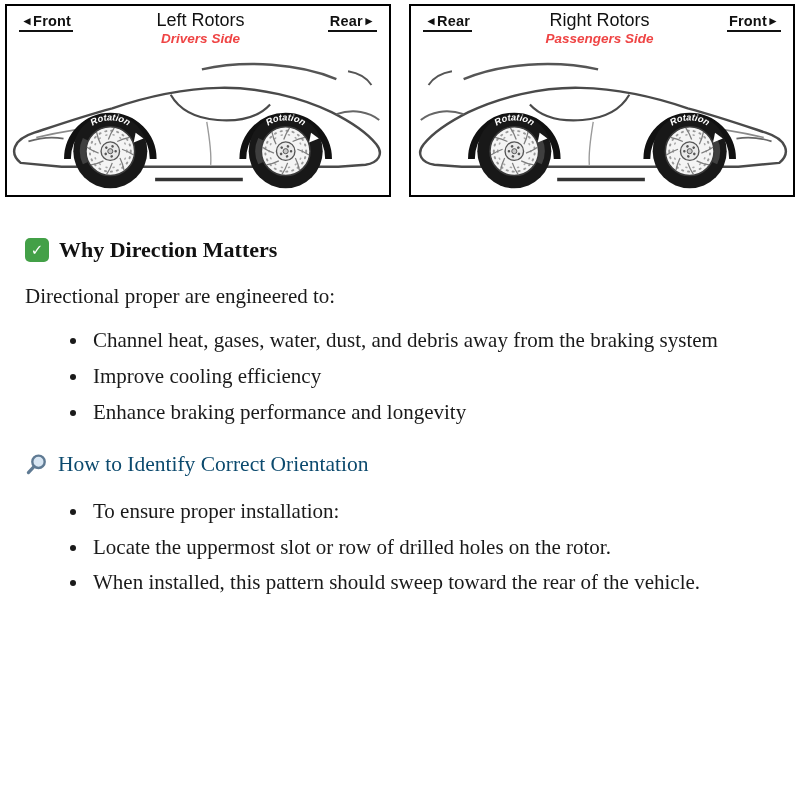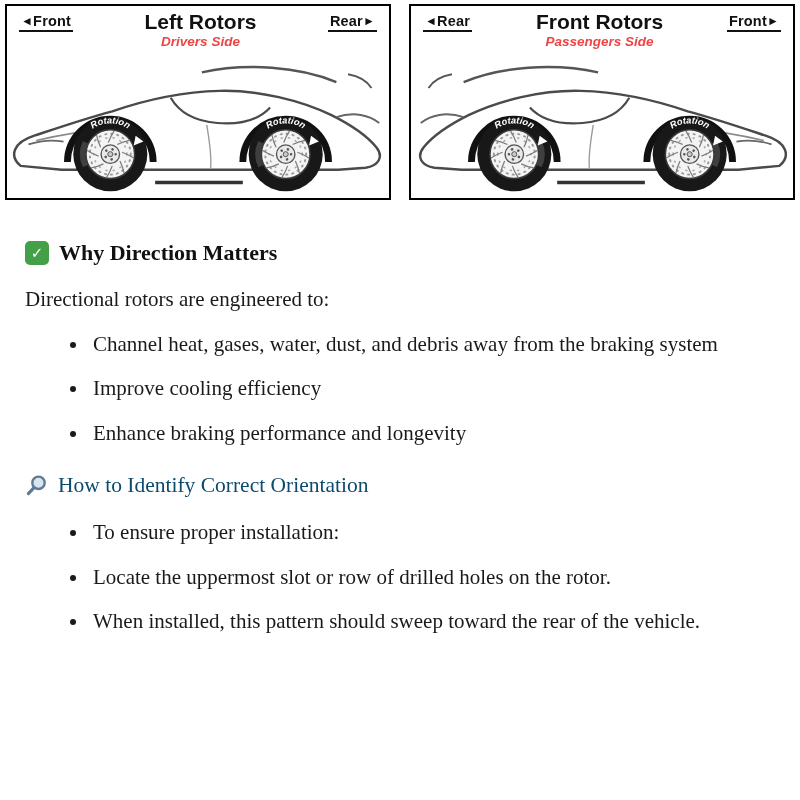"Left Rotors" .panel-title { font-size: 21px -> 18px; font-weight: bold -> normal }
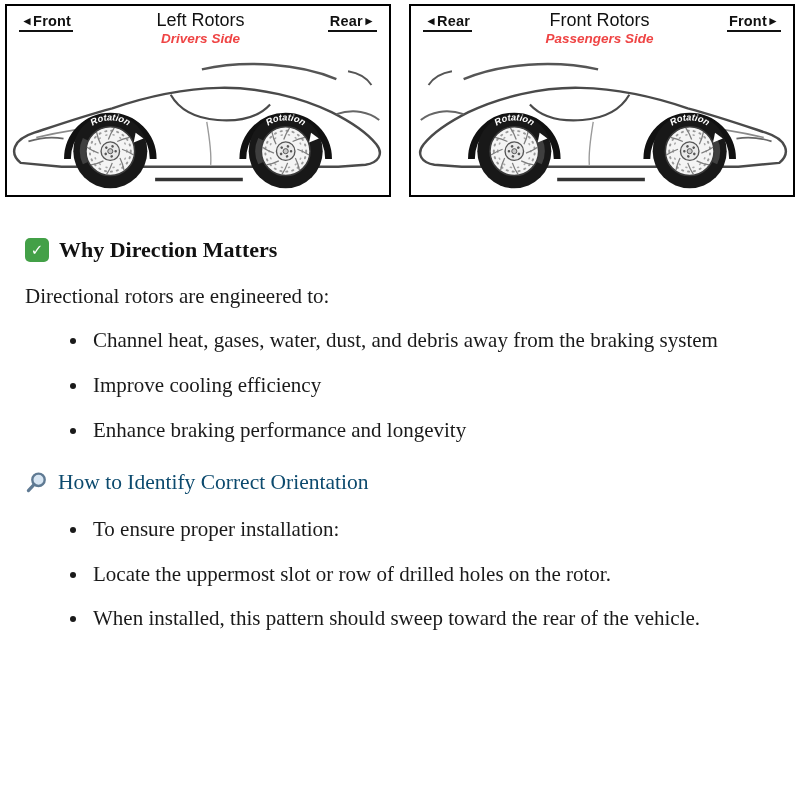"Front Rotors" div.panel-title { text: Front -> Right }
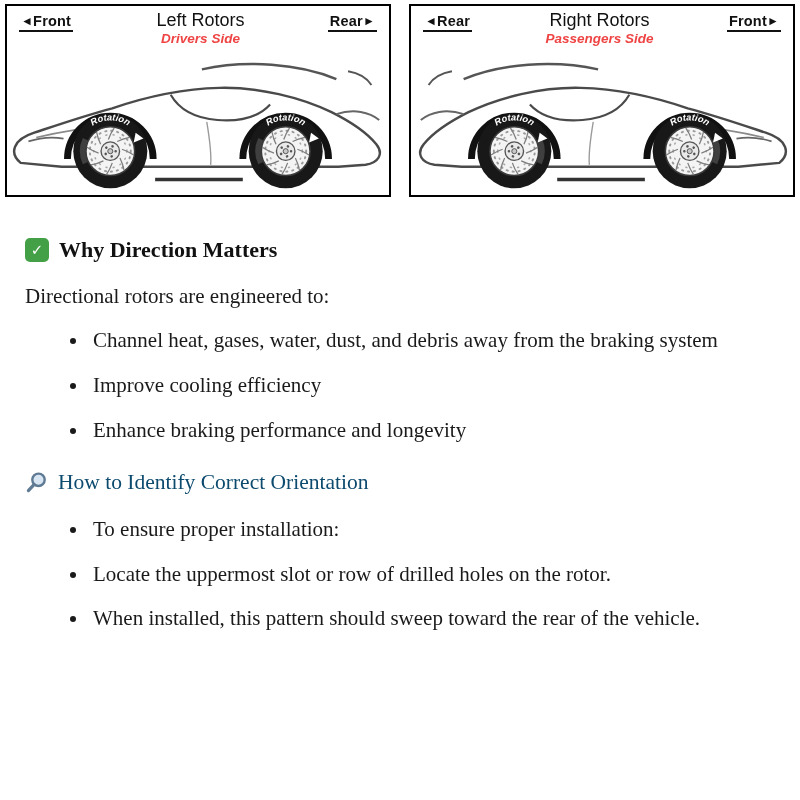"Directional rotors are engineered to:" p.lead { text: rotors -> proper }
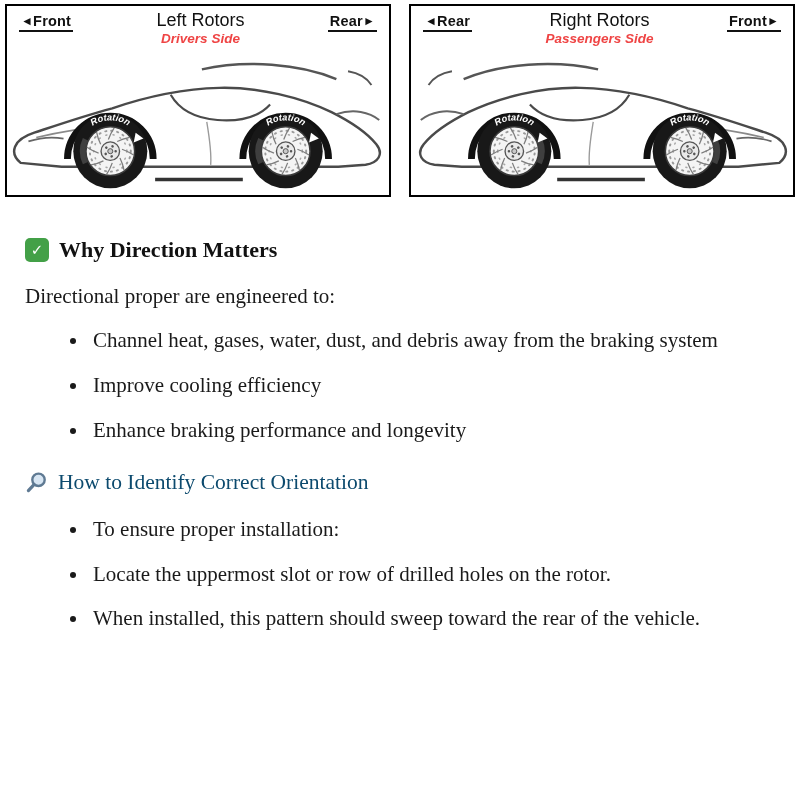"Channel heat, gases, water, dust," ul.bullets li { margin: 12px 0 -> 3px 0 }
